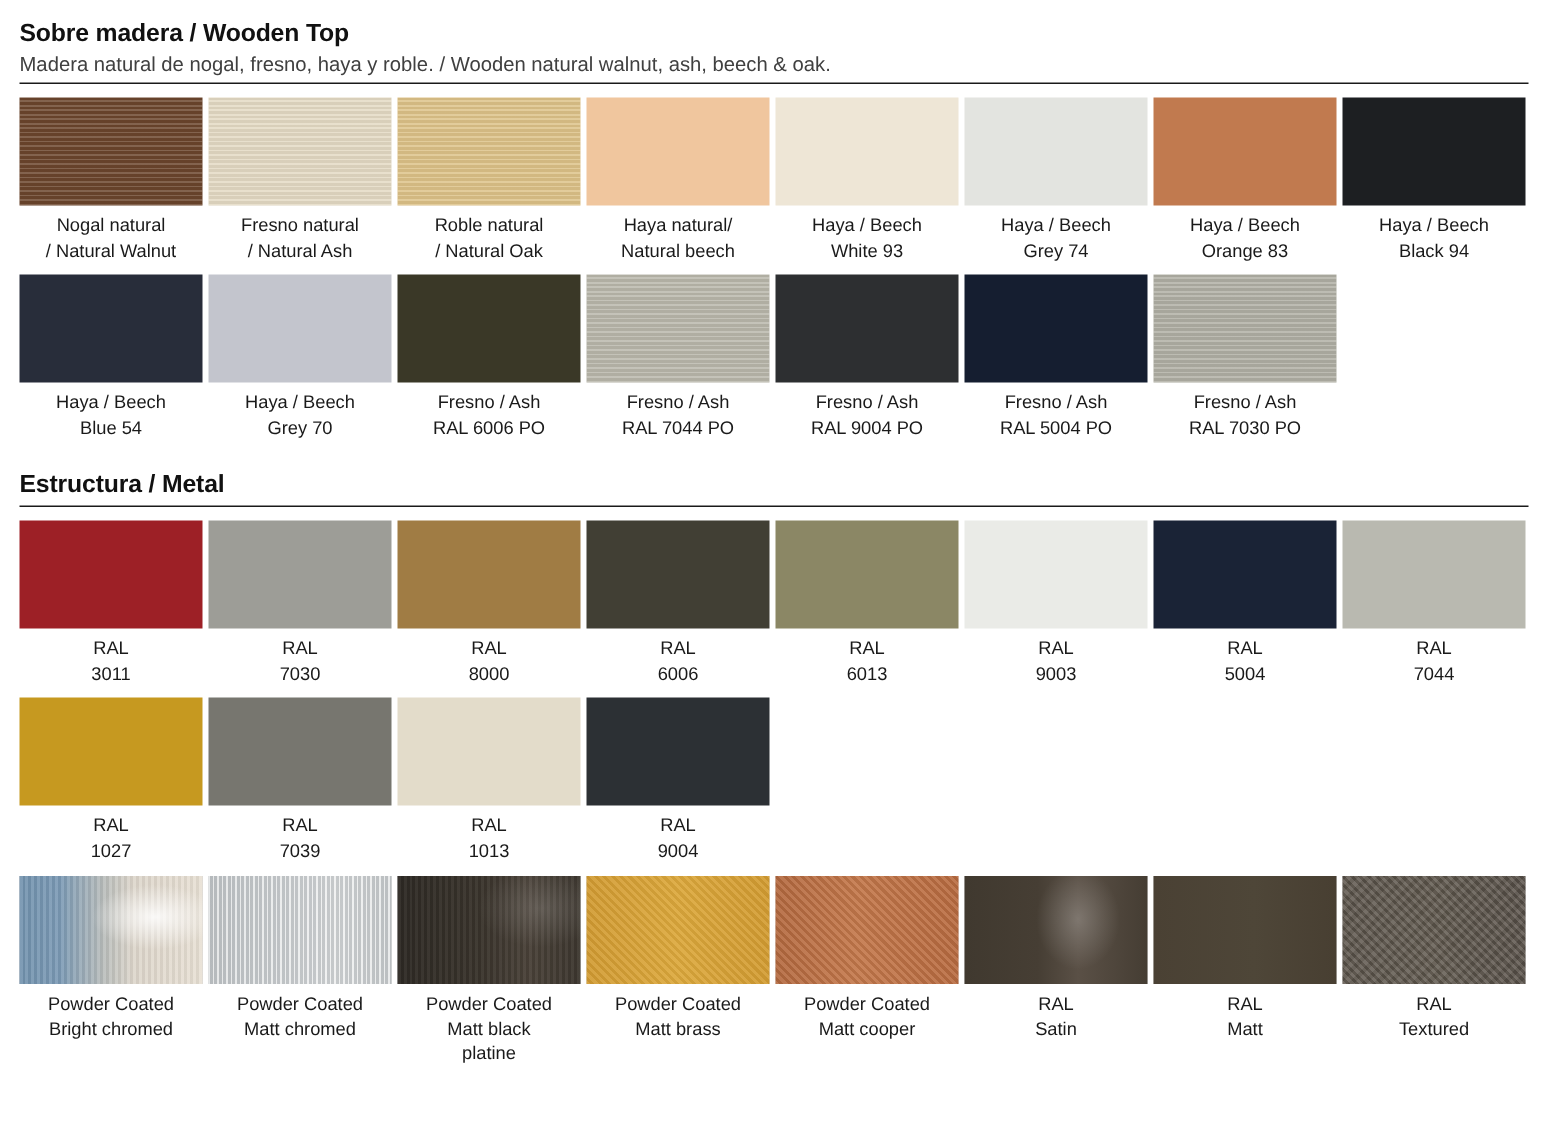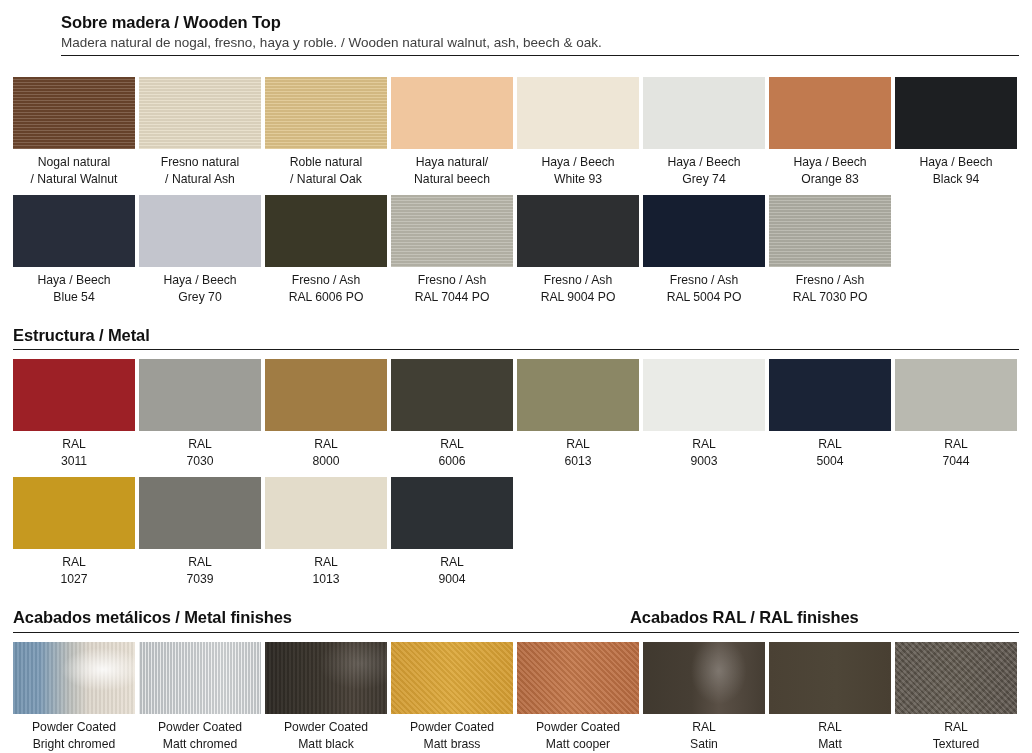"Sobre madera / Wooden Top" .sec-wood { margin-left: 48px -> none }
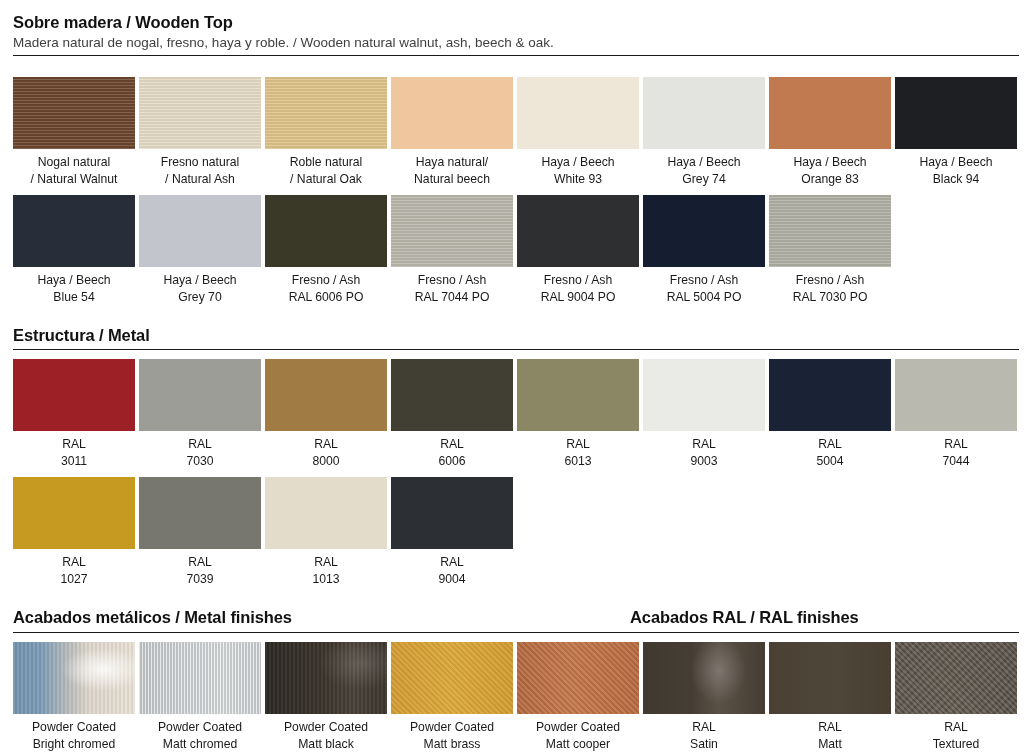"Nogal natural" .block-wood-1 { margin-top: 21px -> 9px }
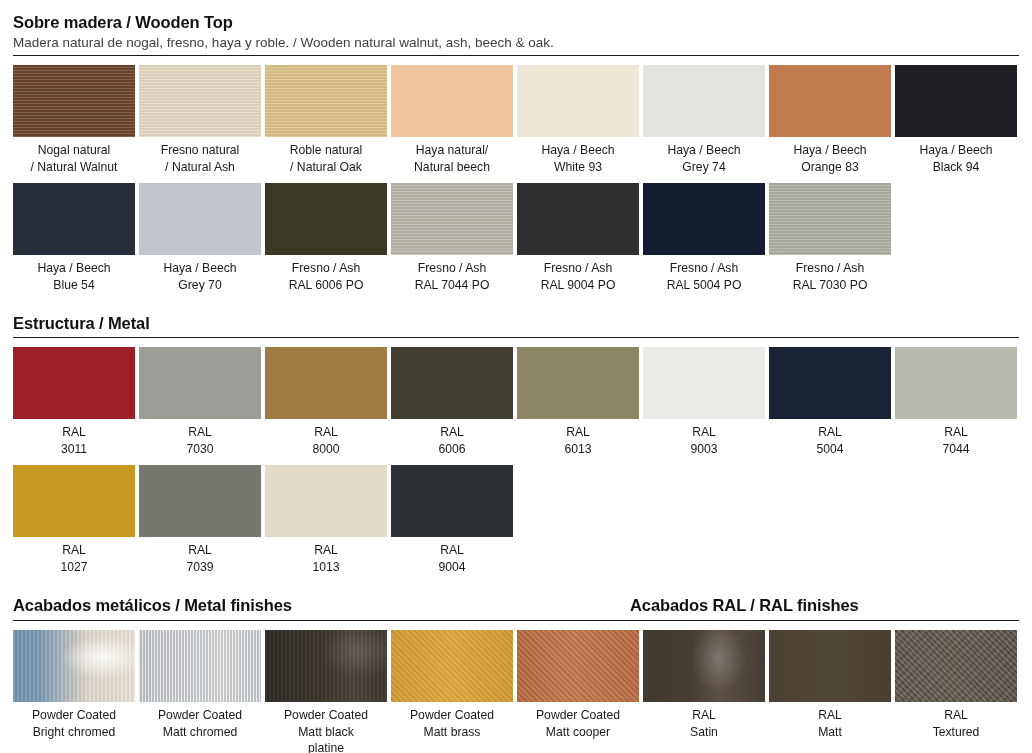"Acabados metálicos / Metal finishes" div.sec-bottom { html: <div> <div> <div>Acabados metálicos / Metal finishes</div> <div>Acabados RAL / RAL finishes</div> </div> <div> <hr> </div> </div> -> none }
